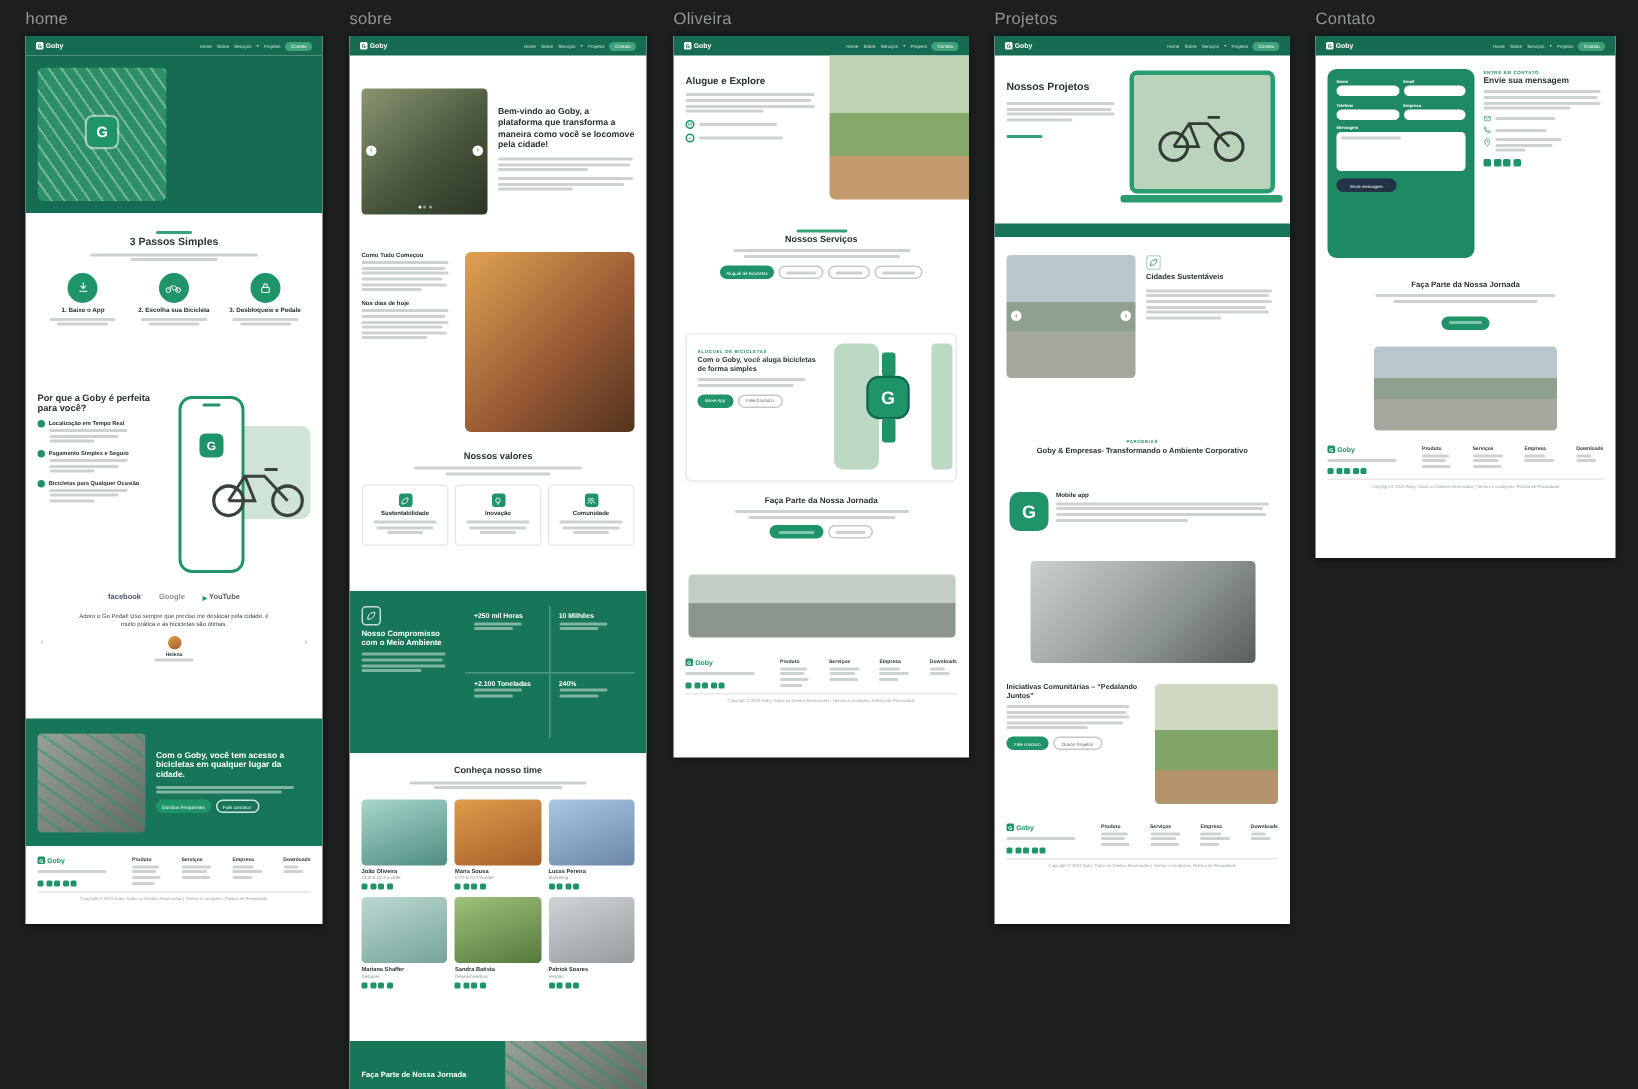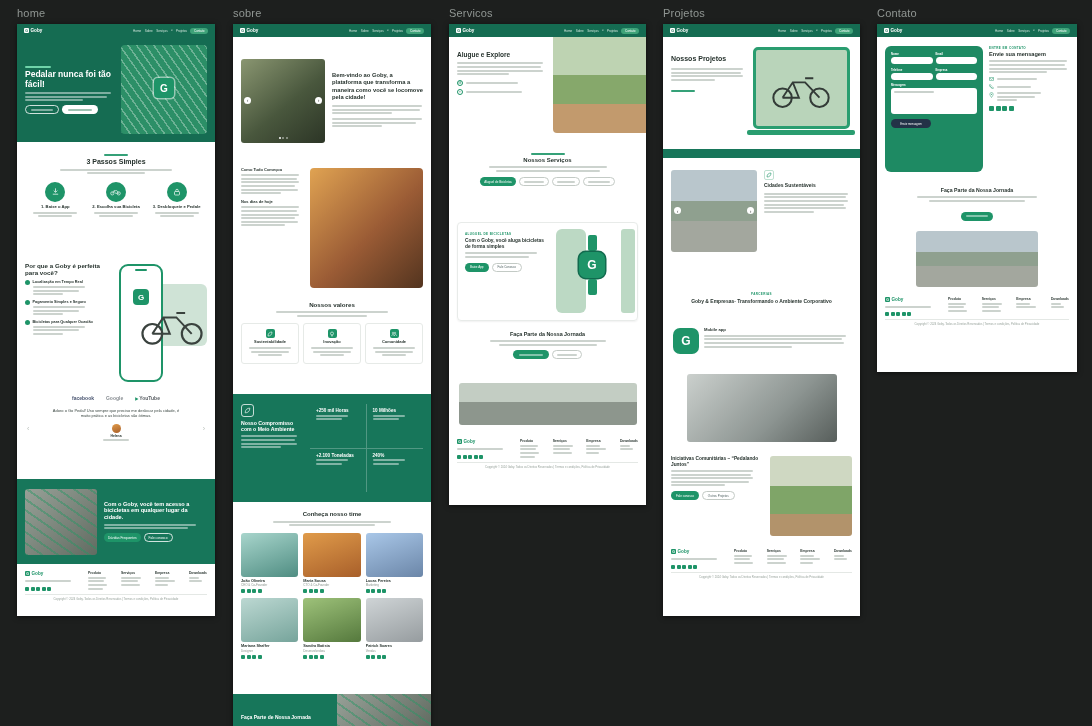"Servicos" div.flabel { text: Servicos -> Oliveira }
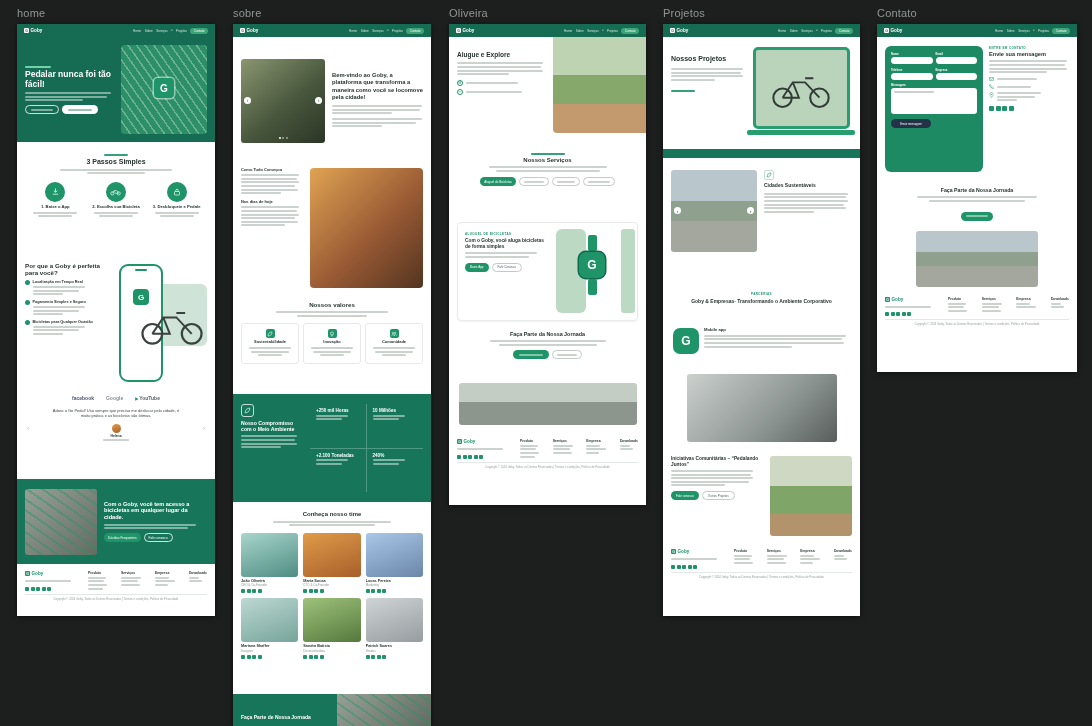"Pedalar nunca foi tão fácil!" div { html: <div> <i></i> <div>Pedalar nunca foi tão fácil!</div> <i></i> <i></i> <i></i> <div> <span> <i></i> </span> <span> <i></i> </span> </div> </div> -> none }
